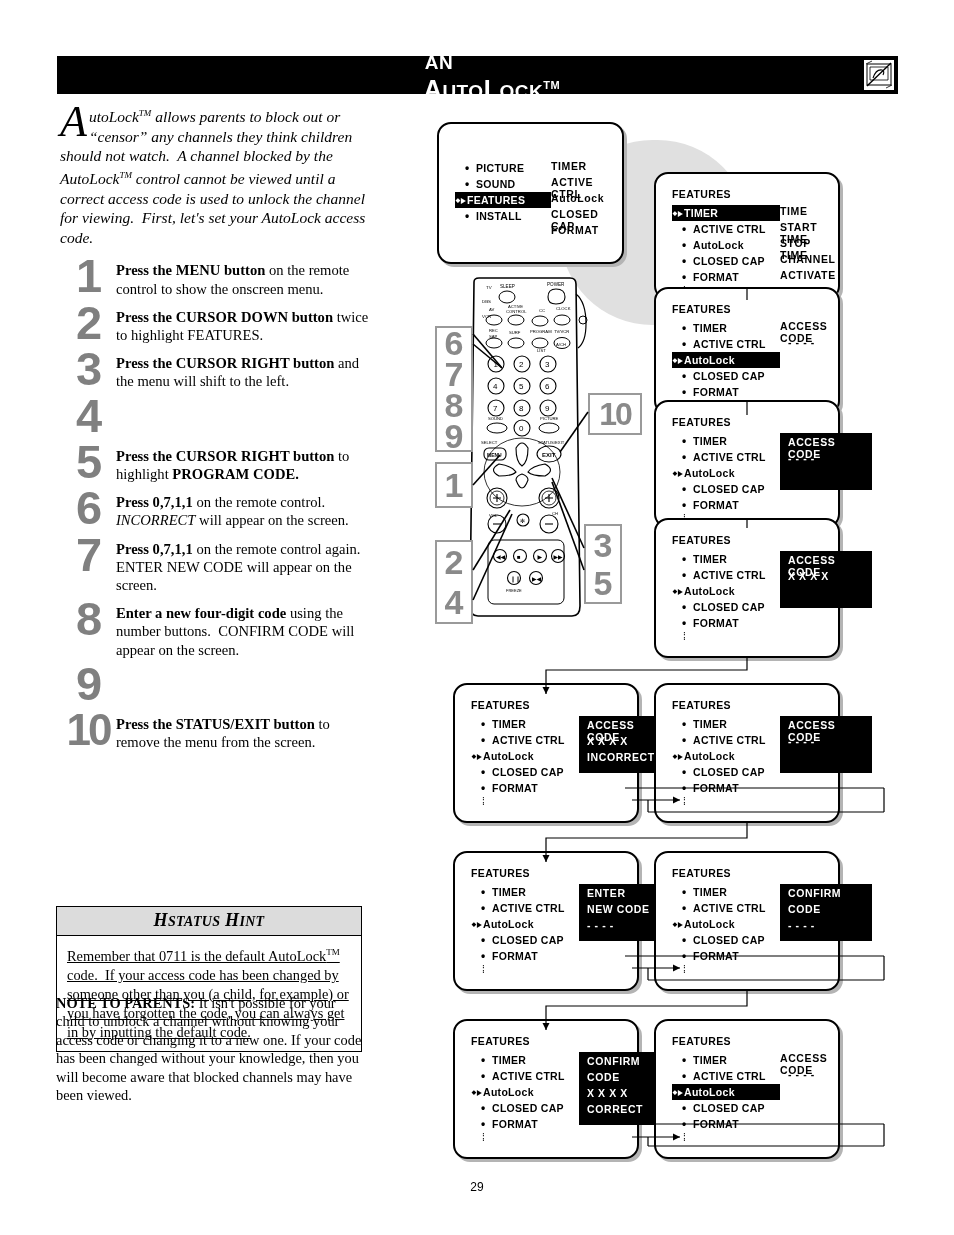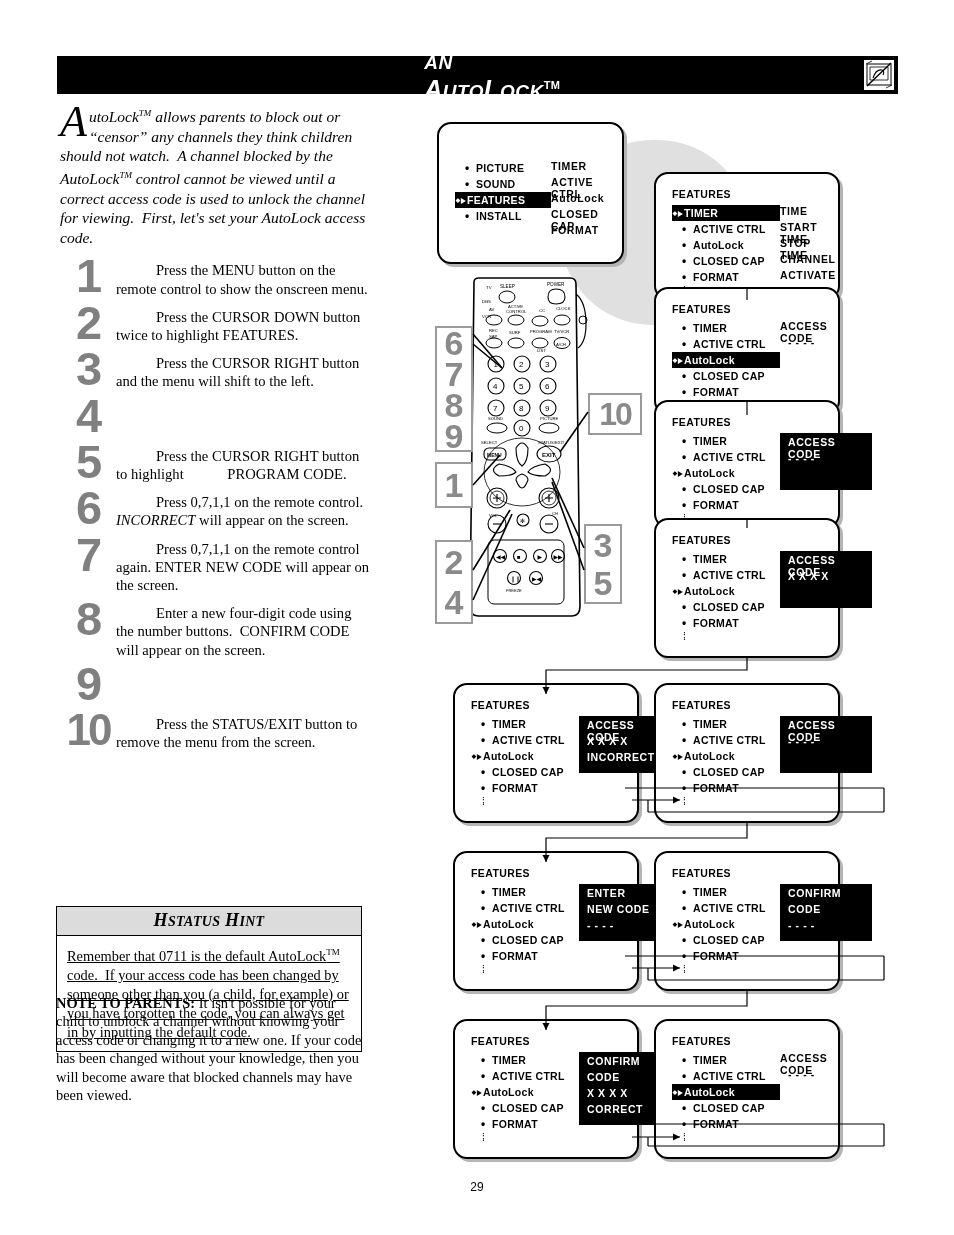"AN" .header-title .sc { font-style: italic -> none }
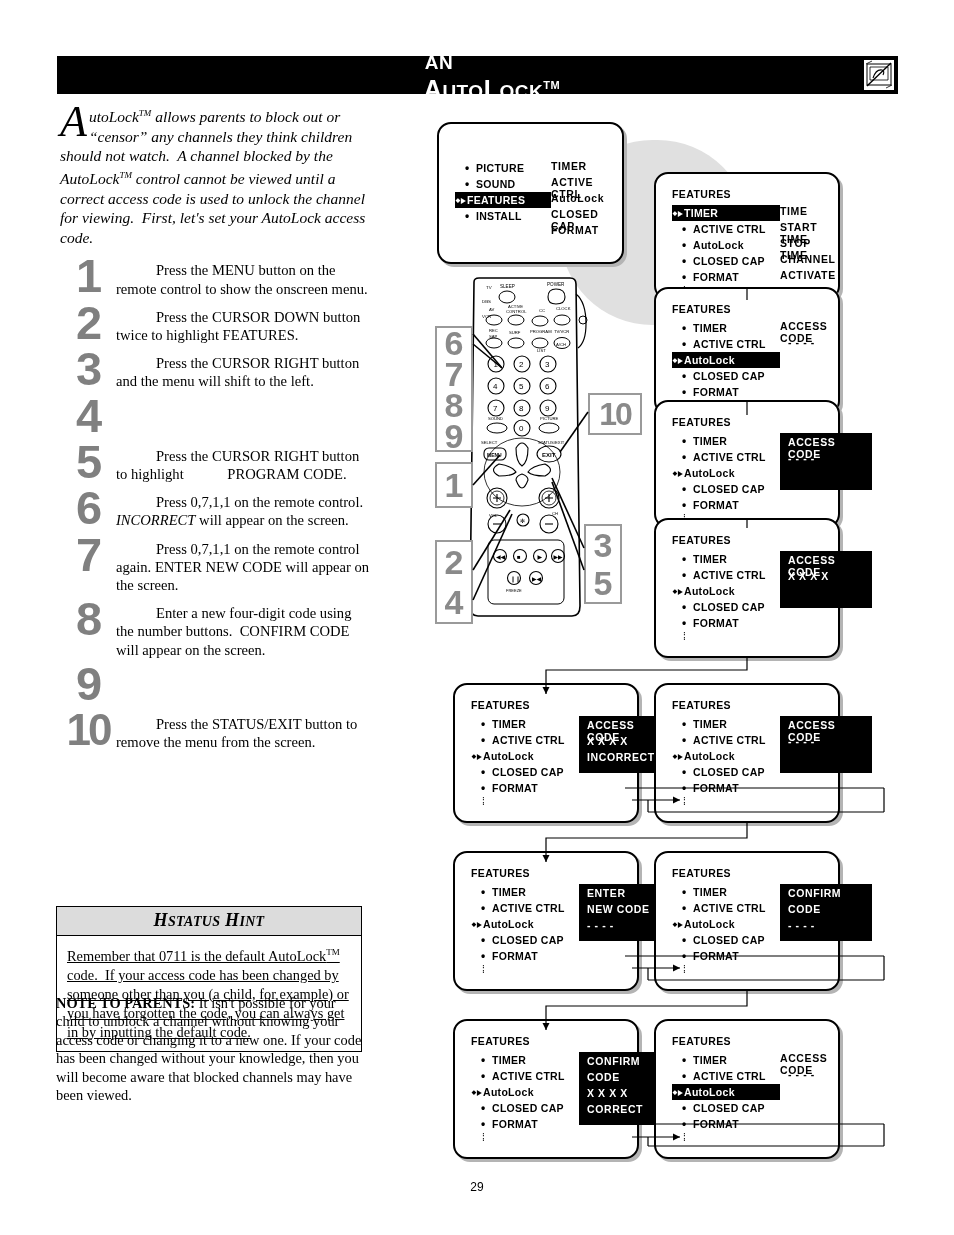"Press the MENU button" .step-text b { font-weight: normal -> bold; margin-left: 40px -> none }
